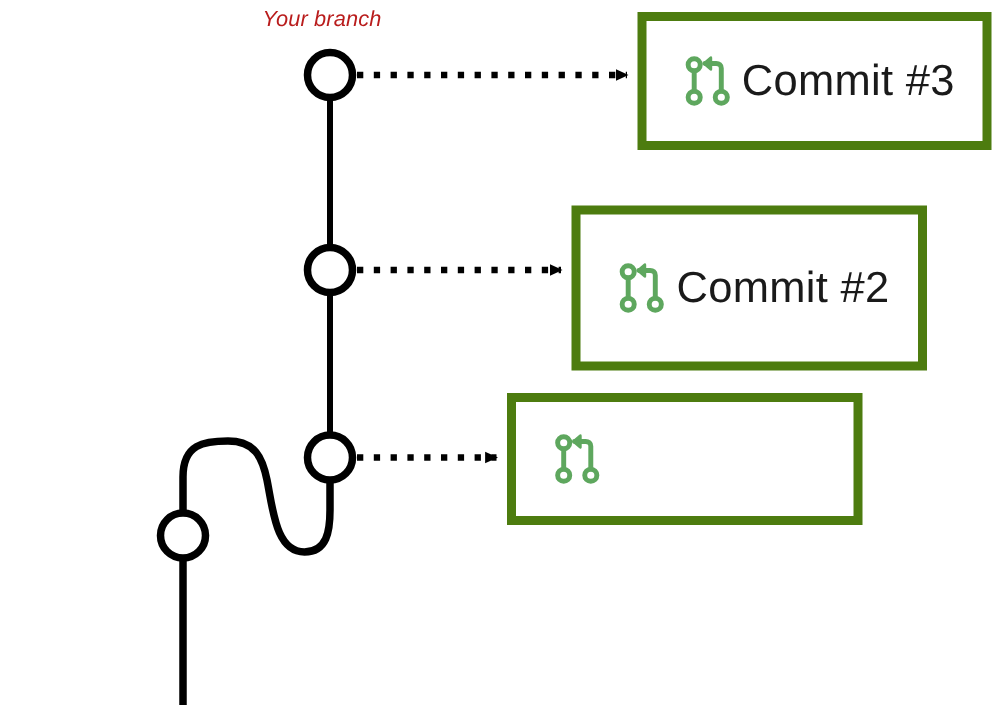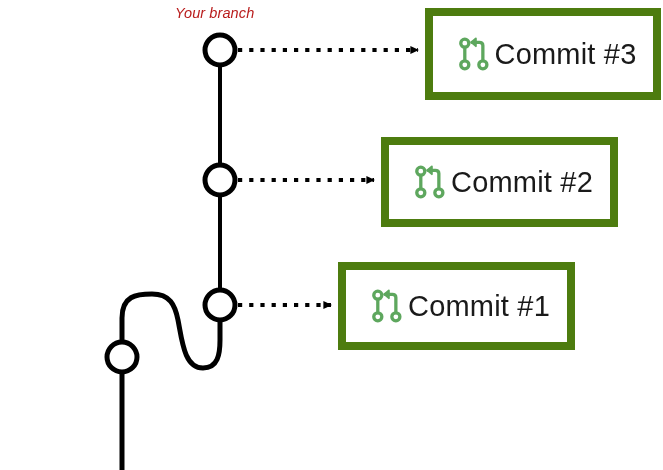"Commit #3" .commit-box { border: 8px solid #4d7c0f -> 6px solid #4d7c0f }
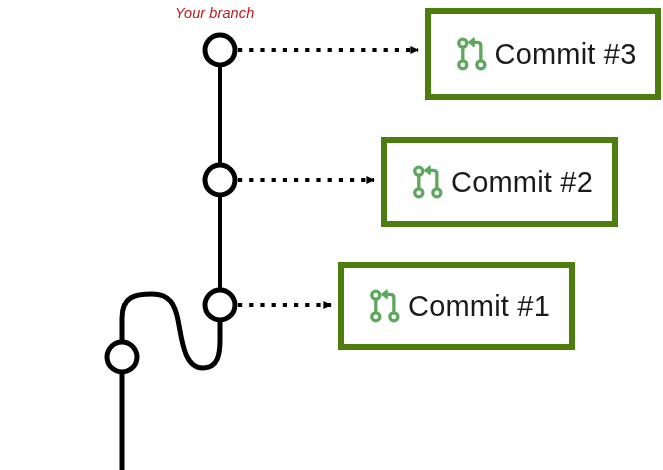"Commit #2" #commit-box-2 { height: 90px -> 110px }
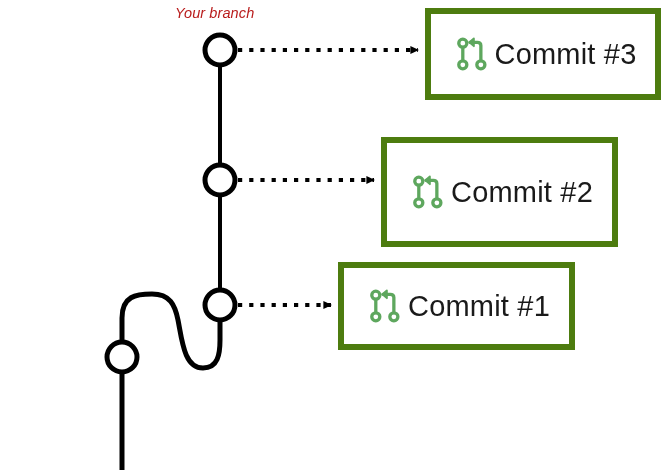"Commit #1" span.commit-label { html: <span>Commit #1</span> -> none }
